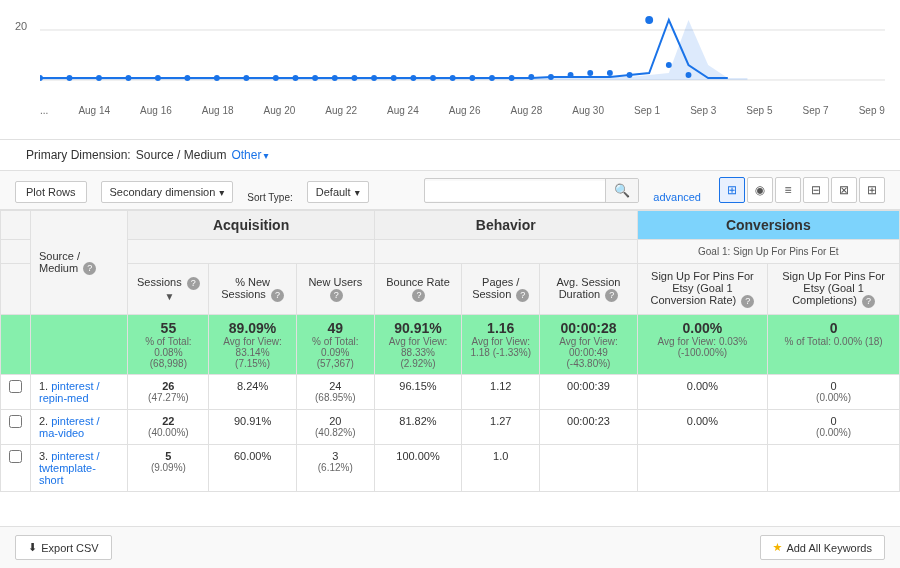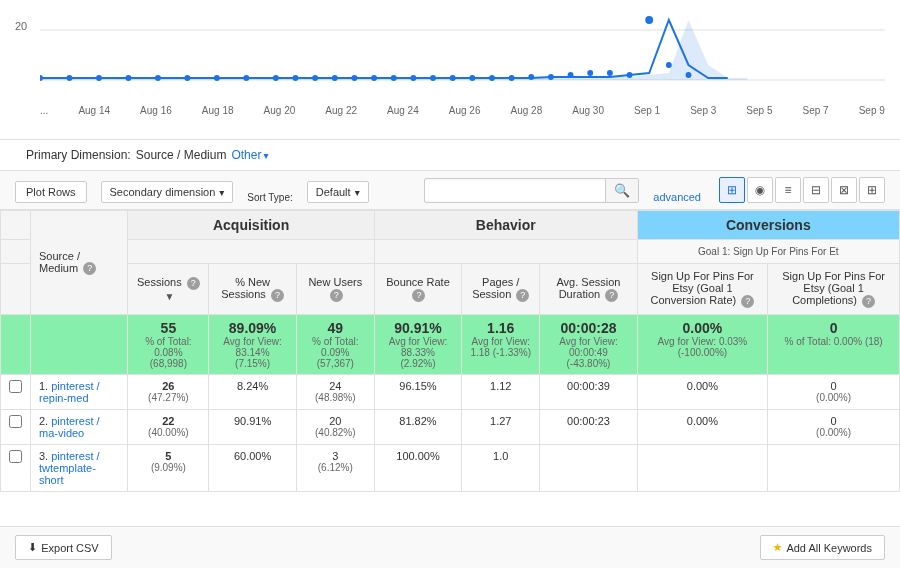"(48.98%)" span.sub-text { text: 48.98% -> 68.95% }
